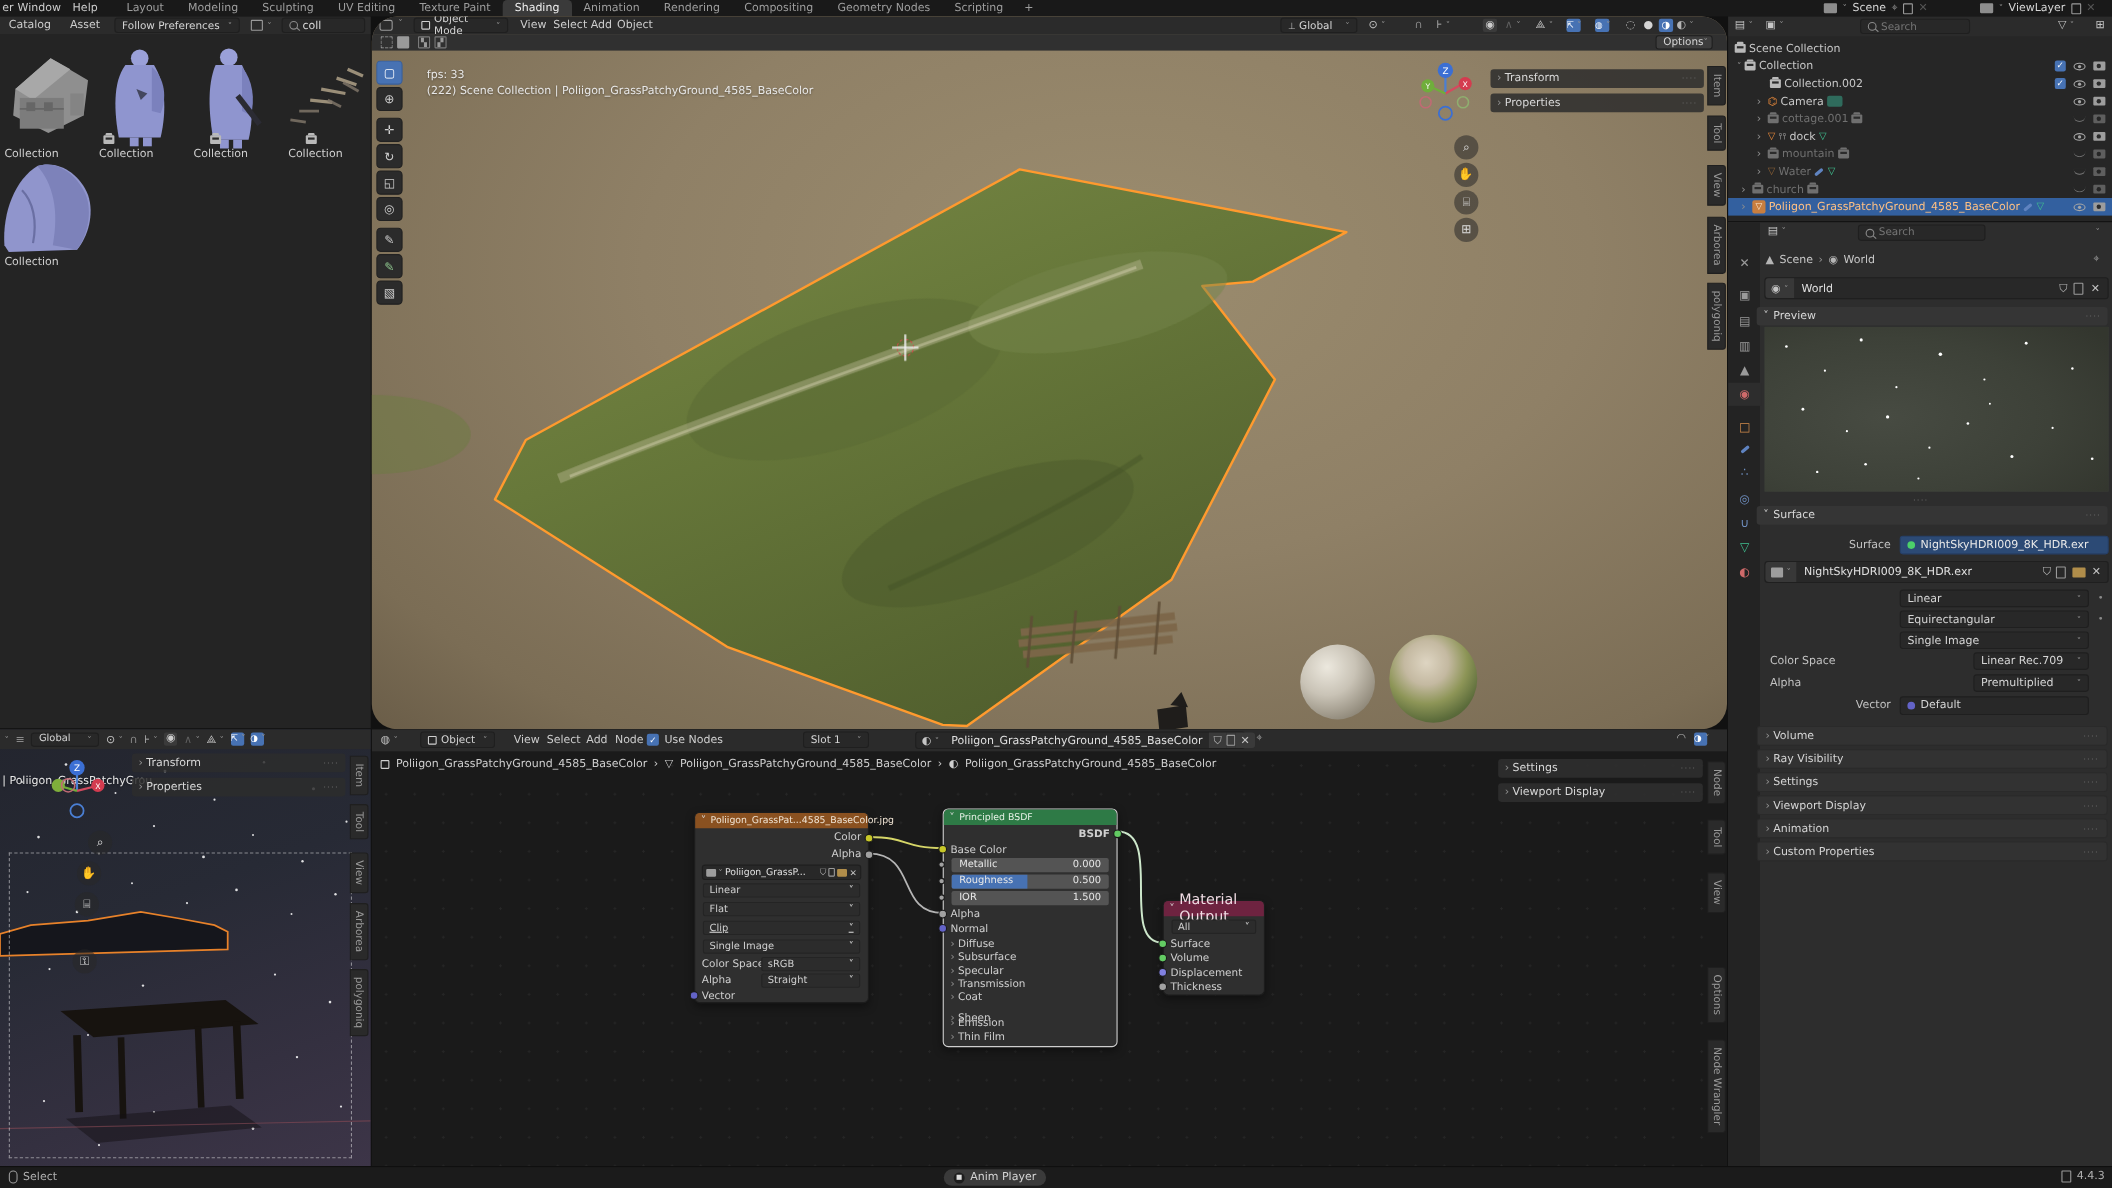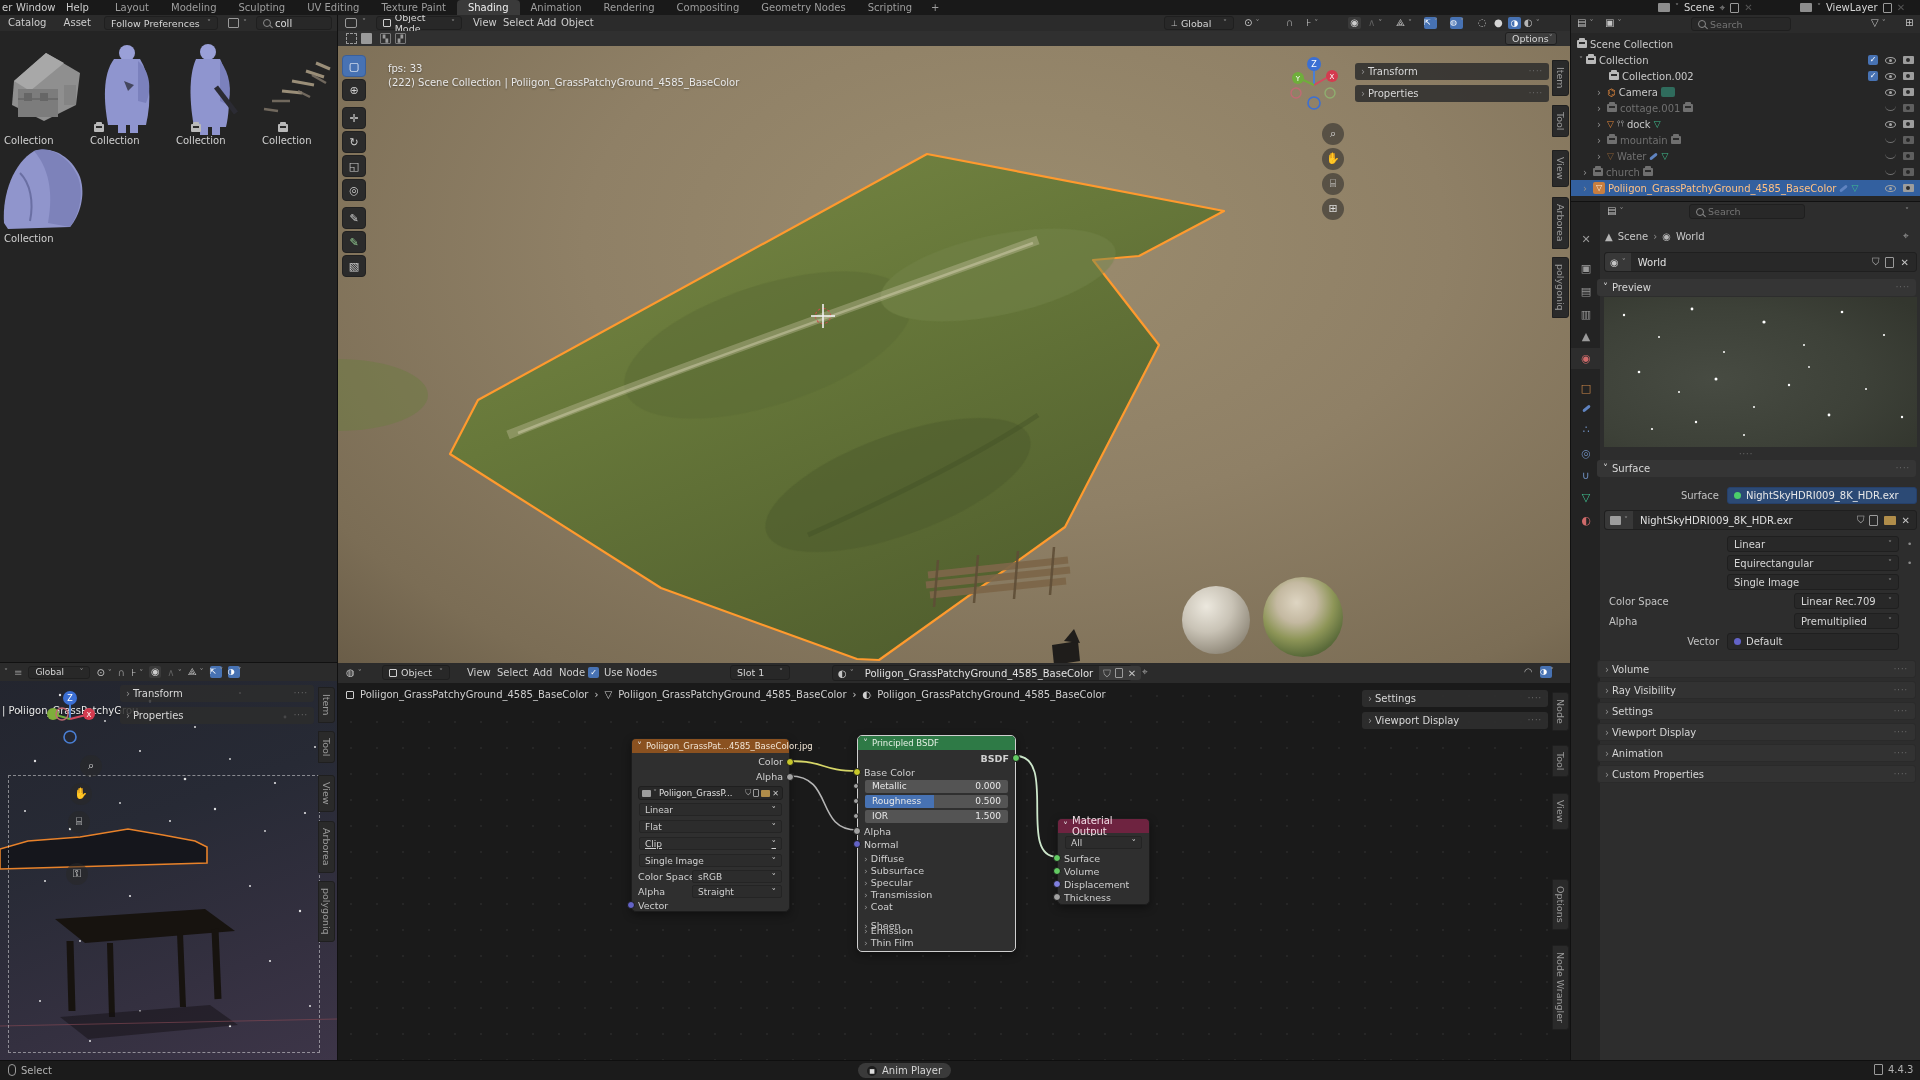"Object Mode" div.ed { border-radius: none -> 23px }
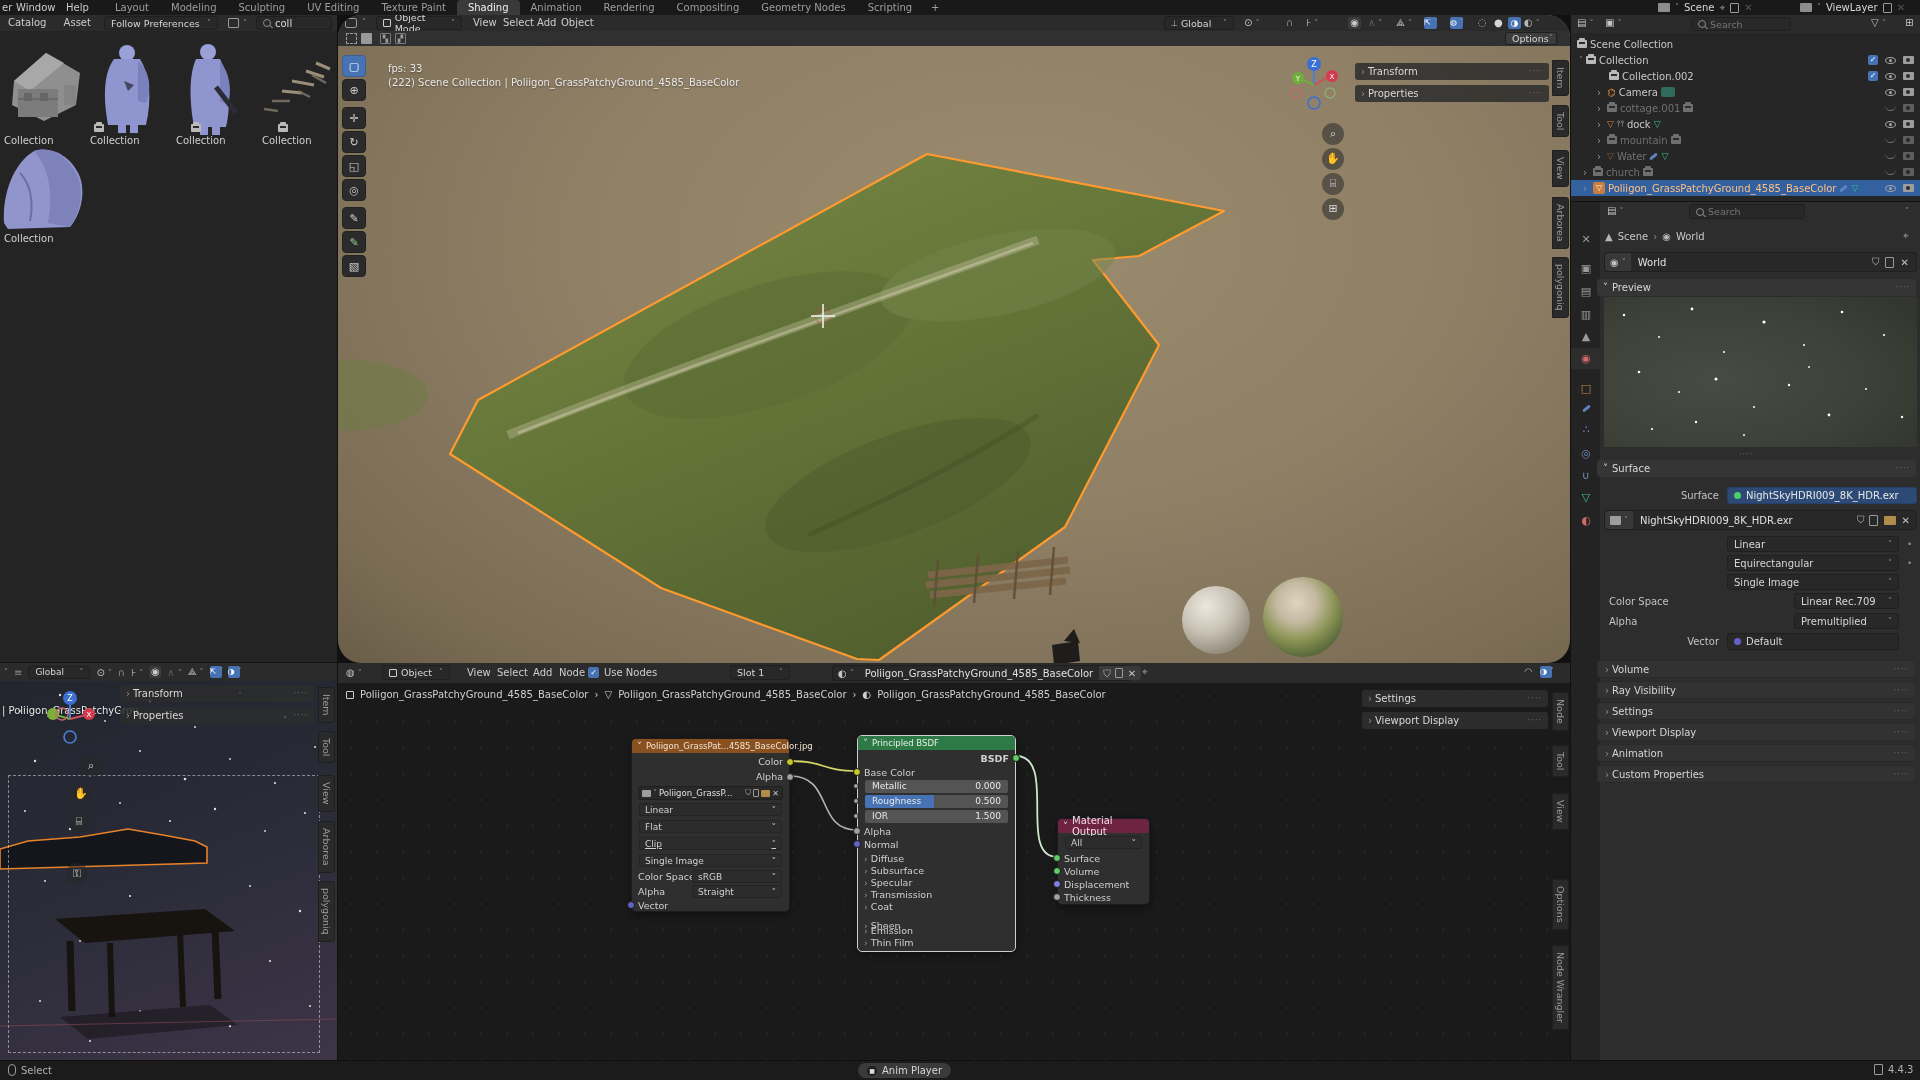"Material Output" span { font-size: 10px -> 13px }
